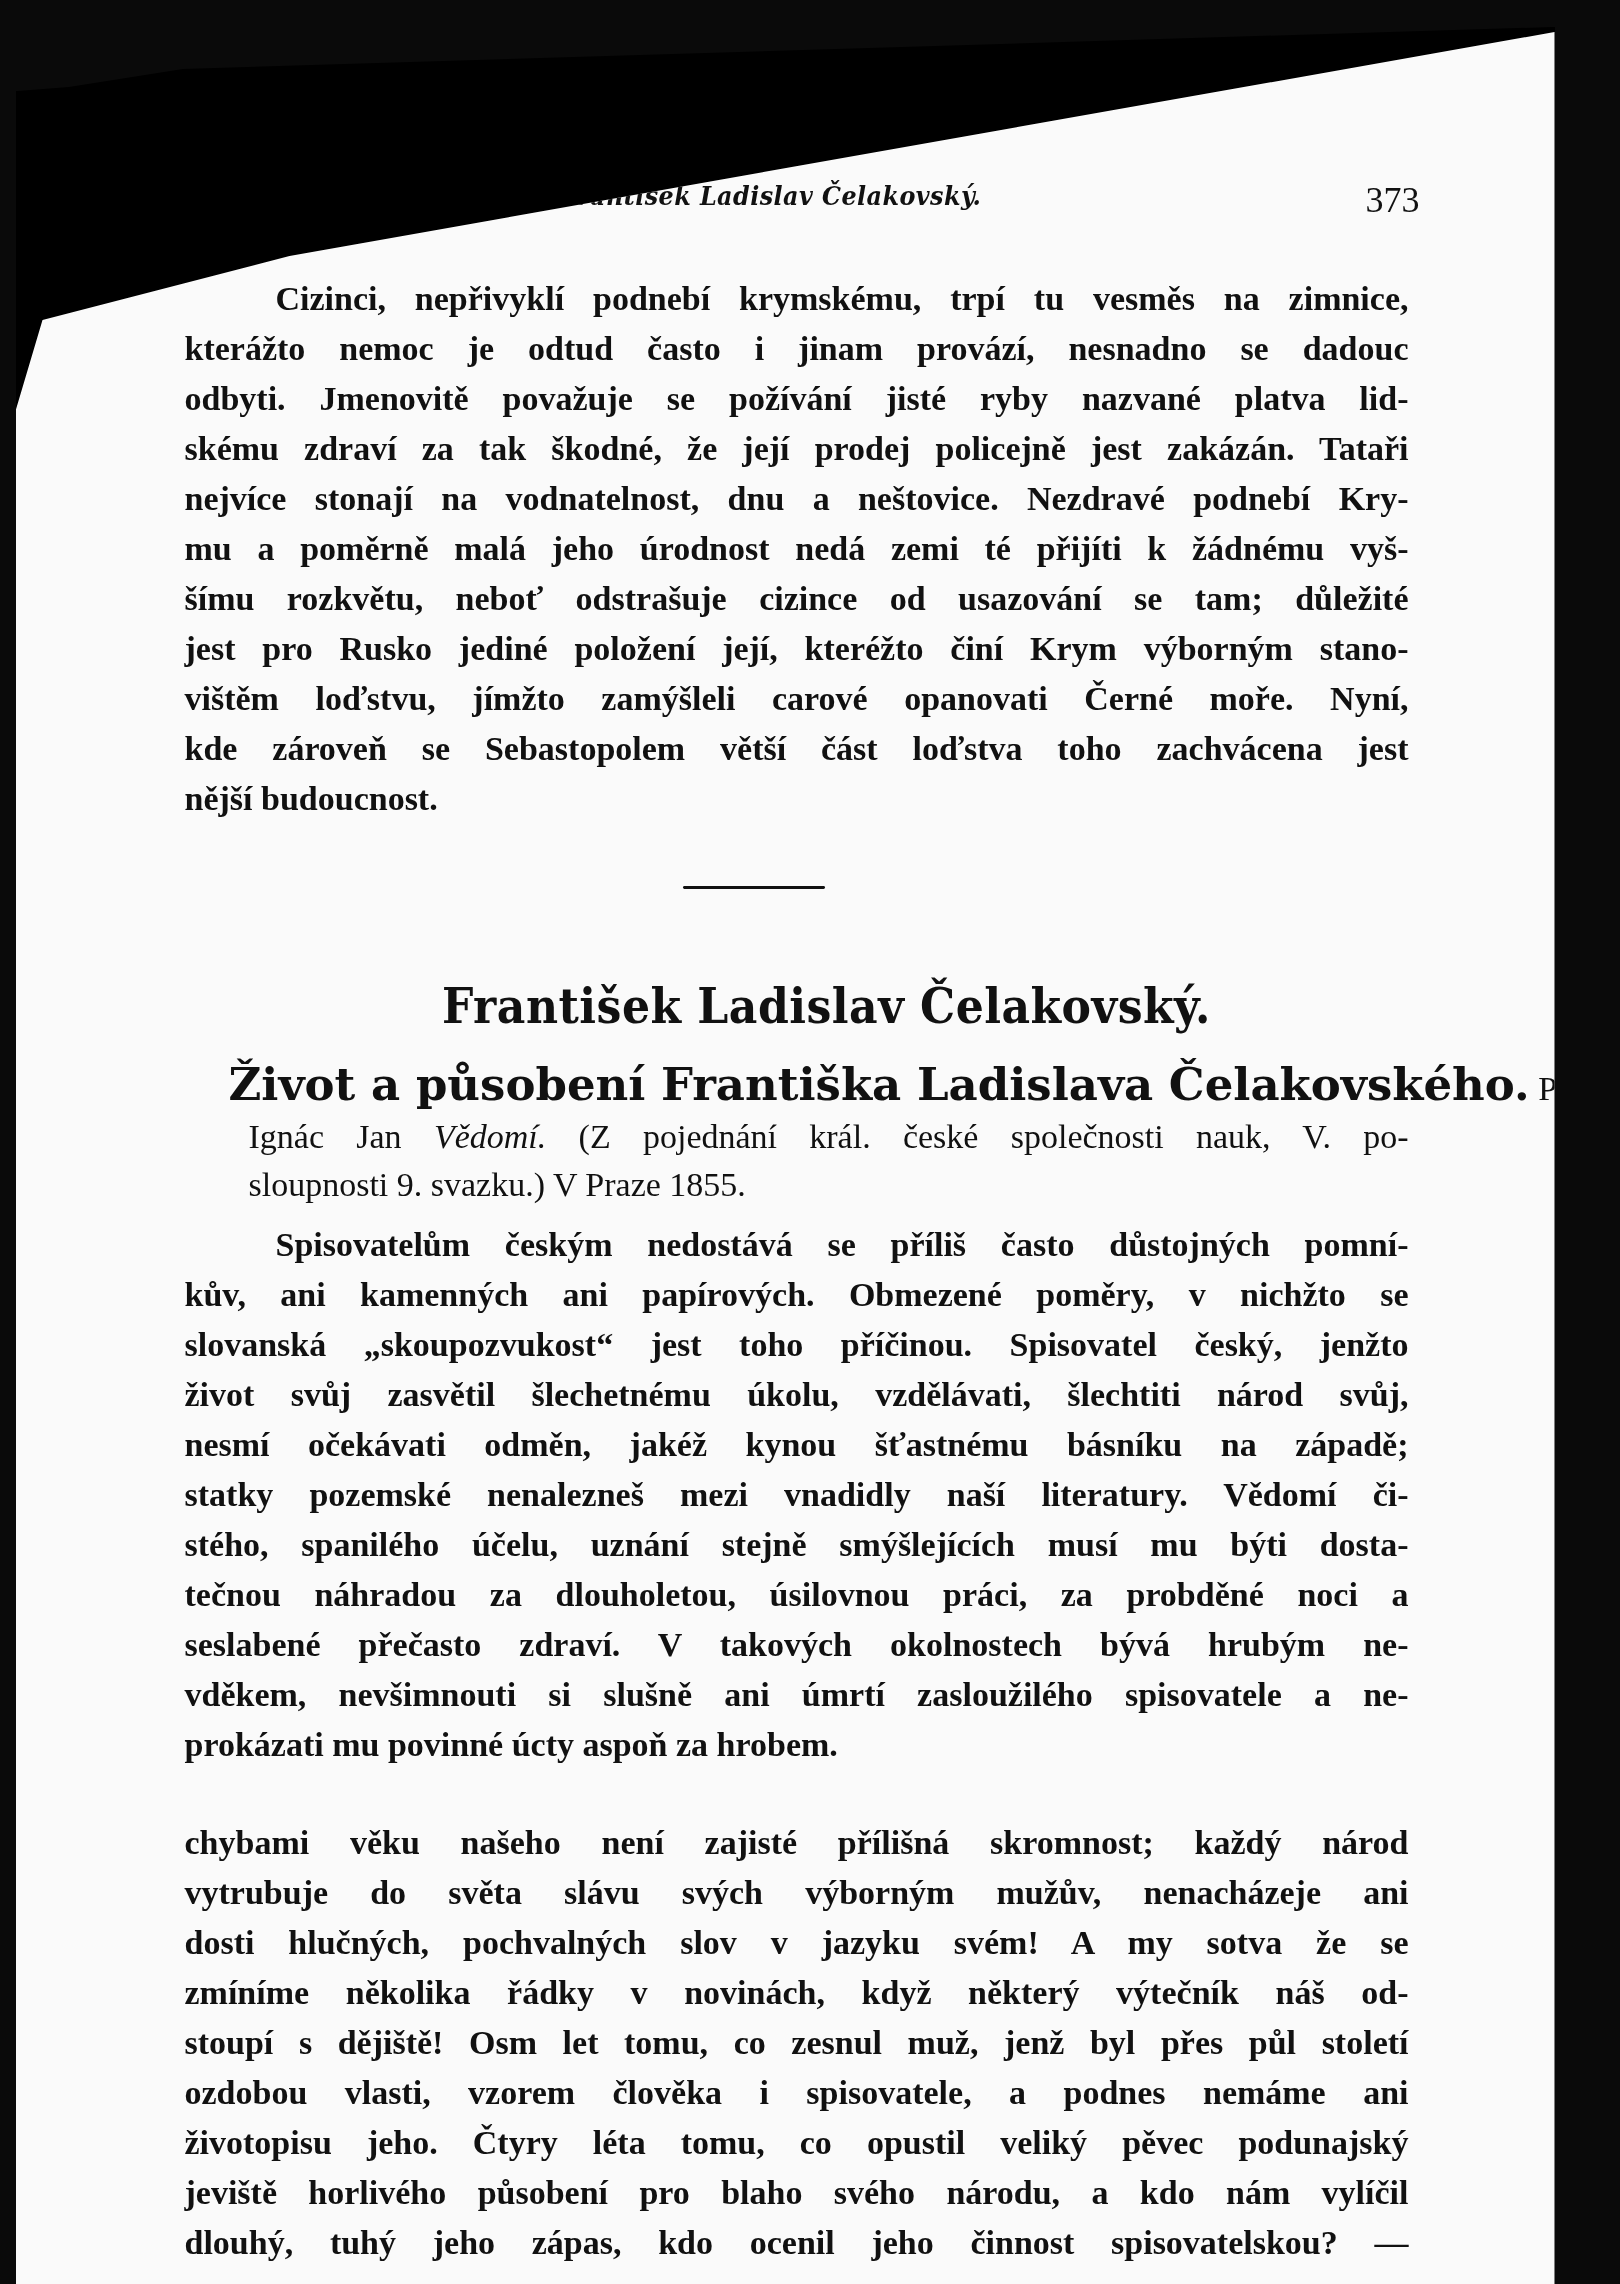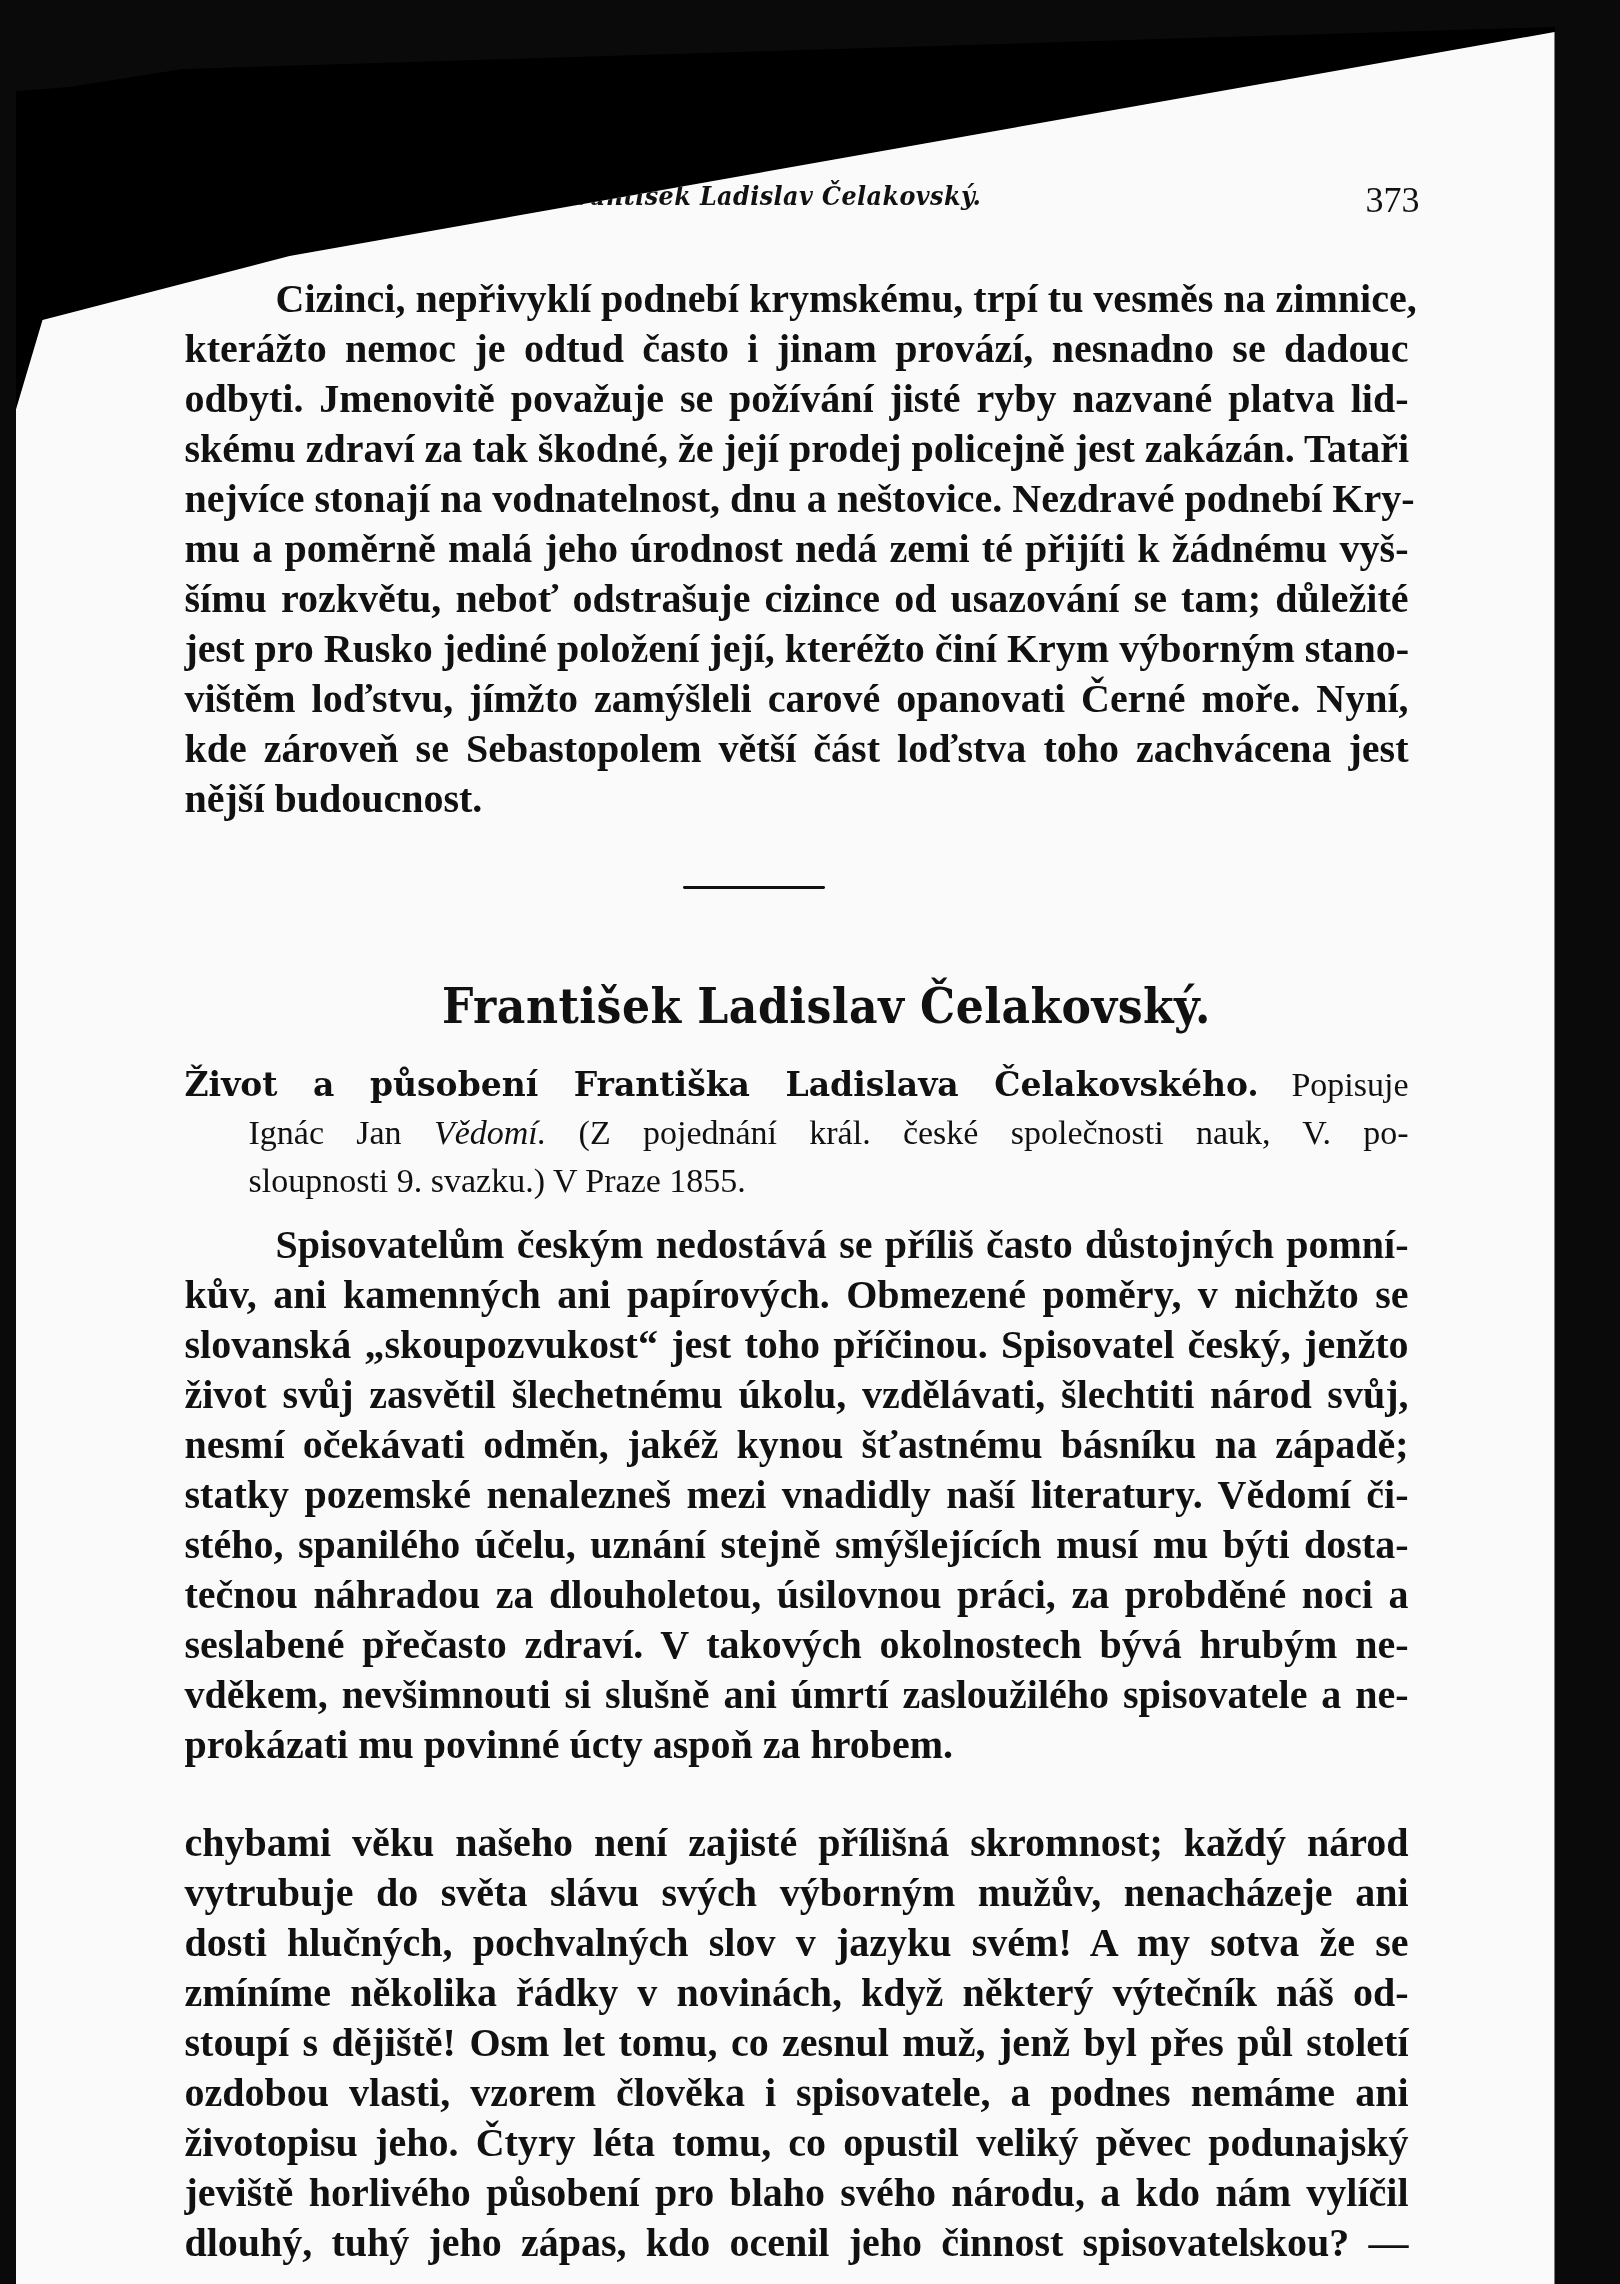"Cizinci, nepřivyklí podnebí krymskému," .text-block { font-size: 40px -> 34px }
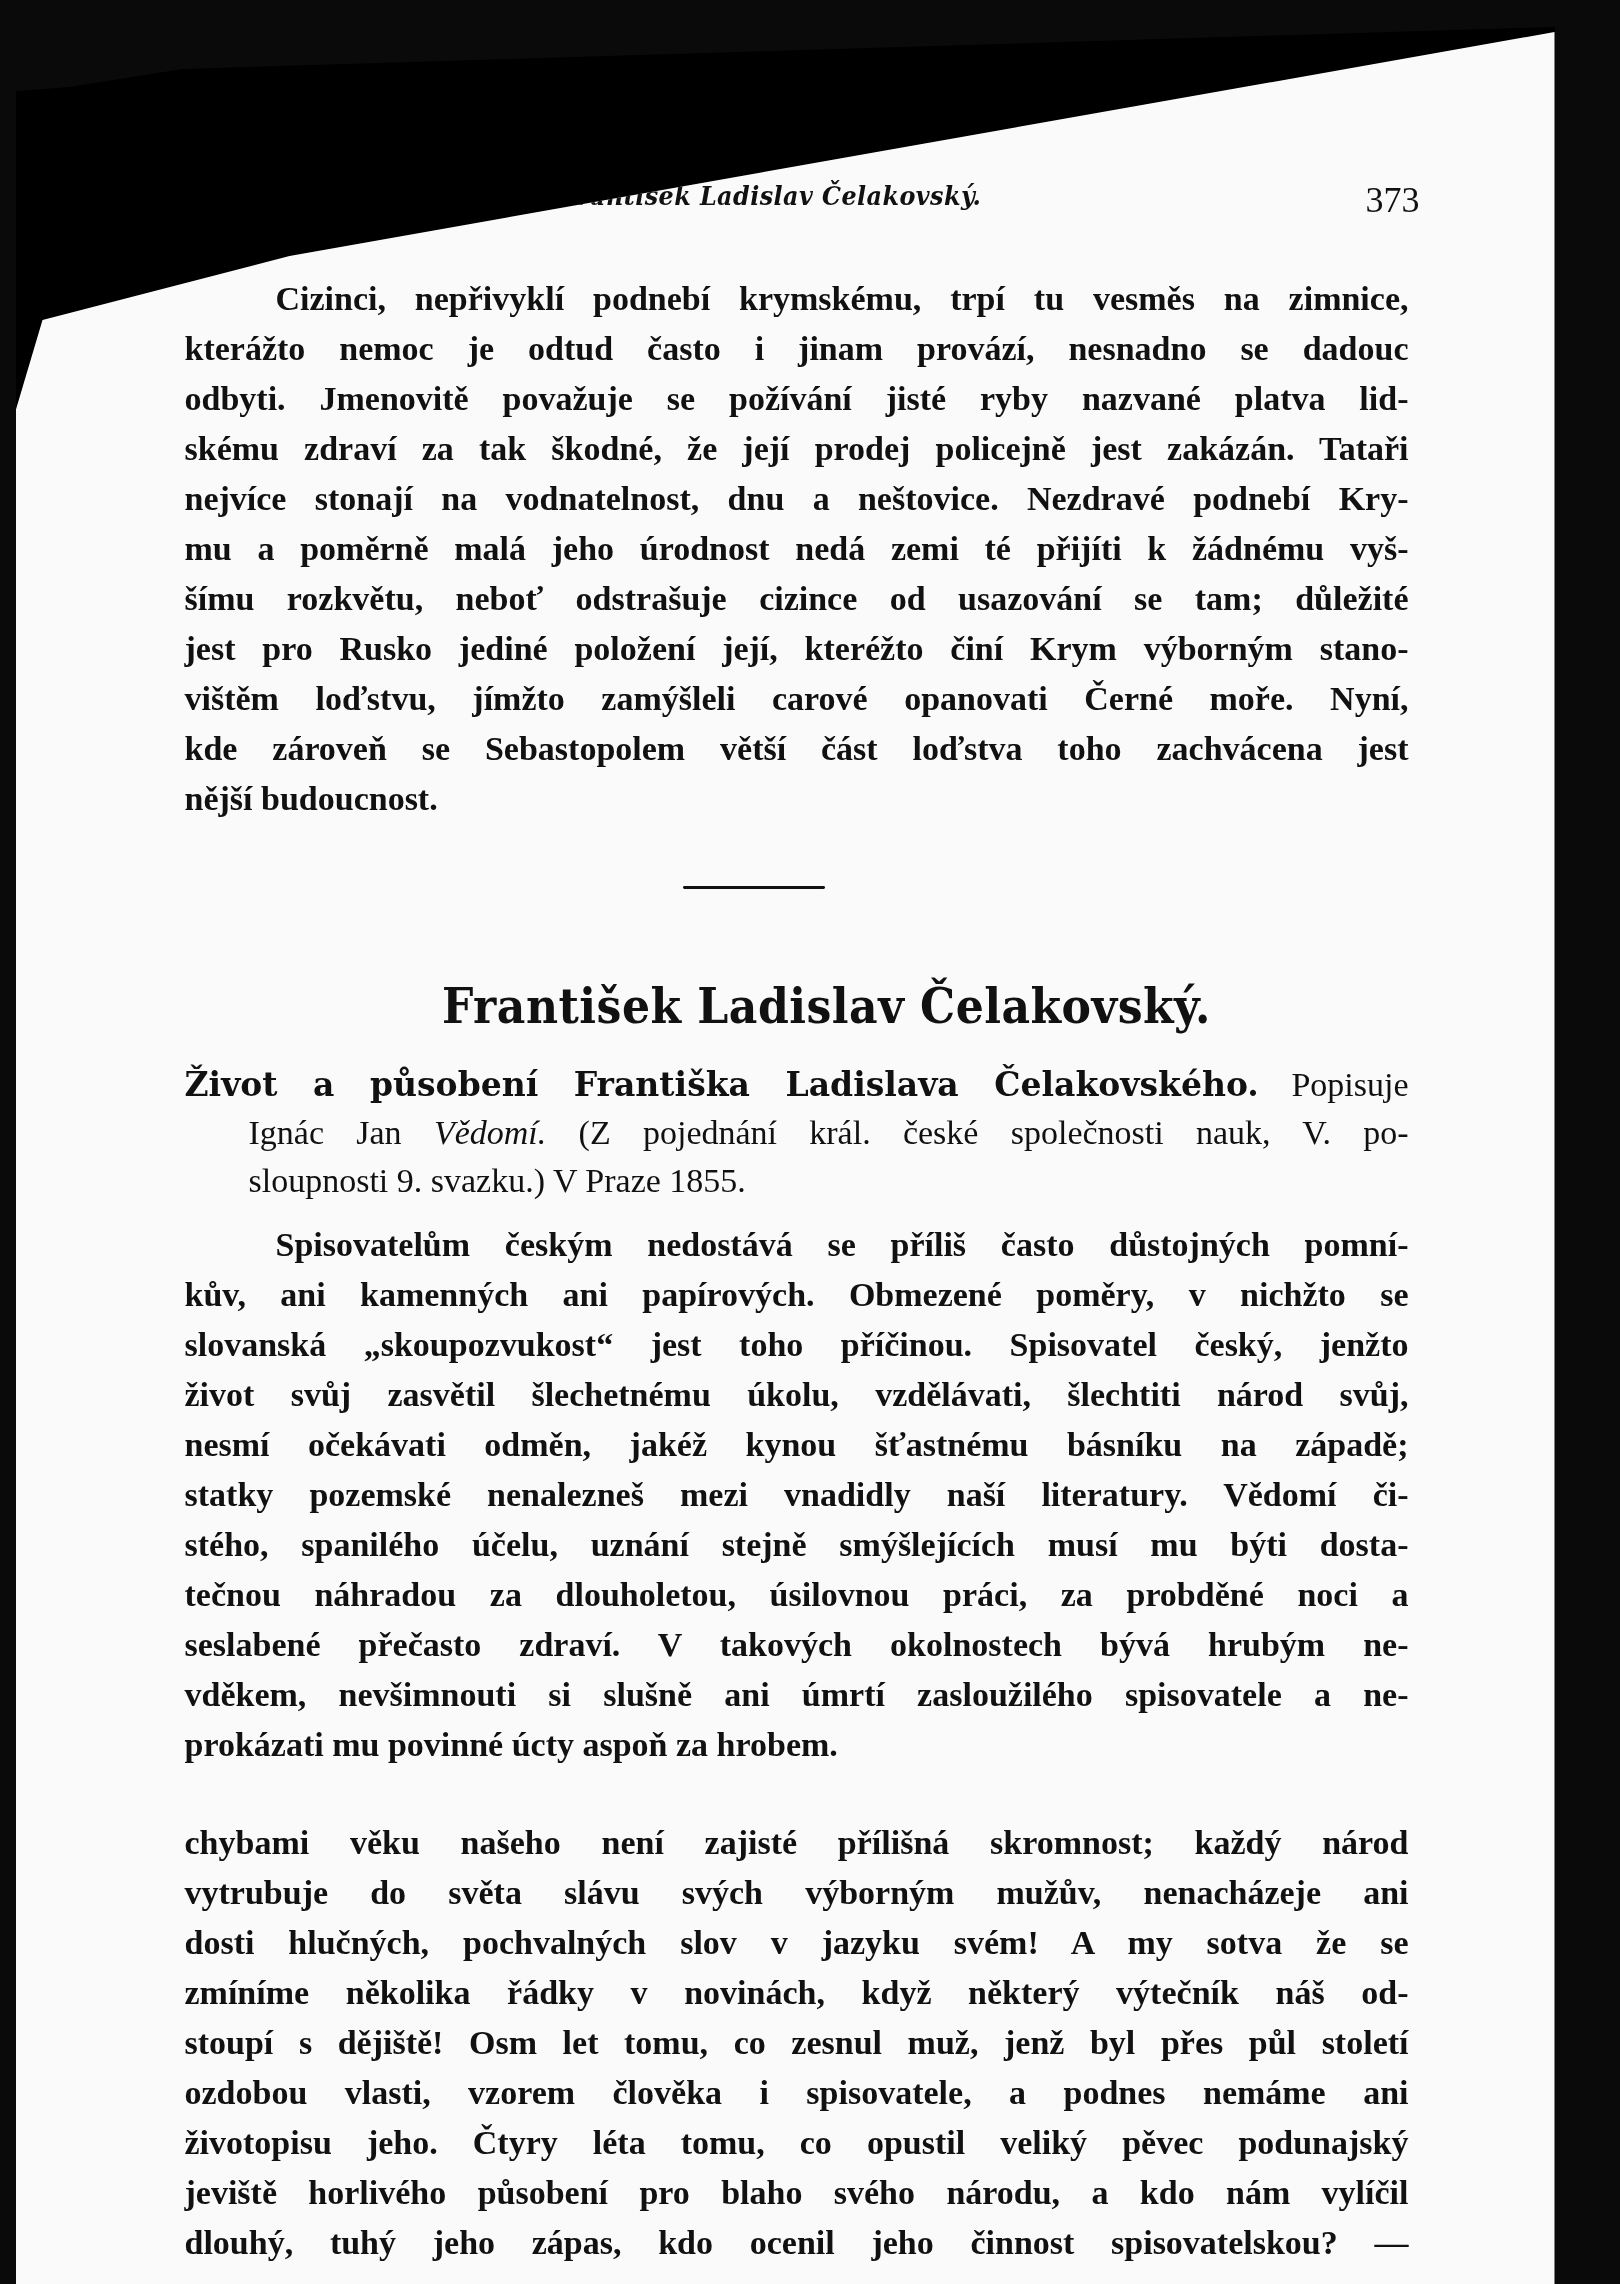"Život a působení Františka Ladislava" .biblio .title-bold { font-size: 33px -> 45px; margin-left: none -> 44px }
